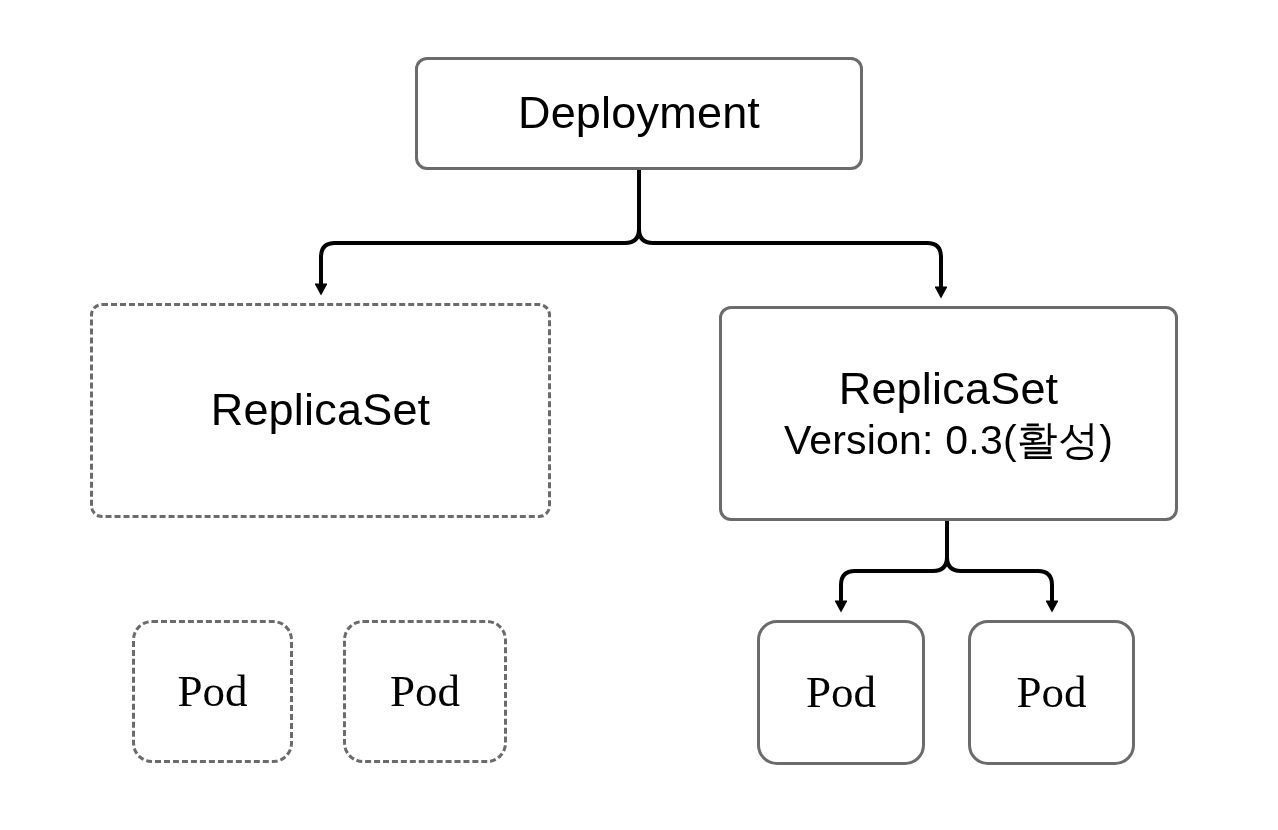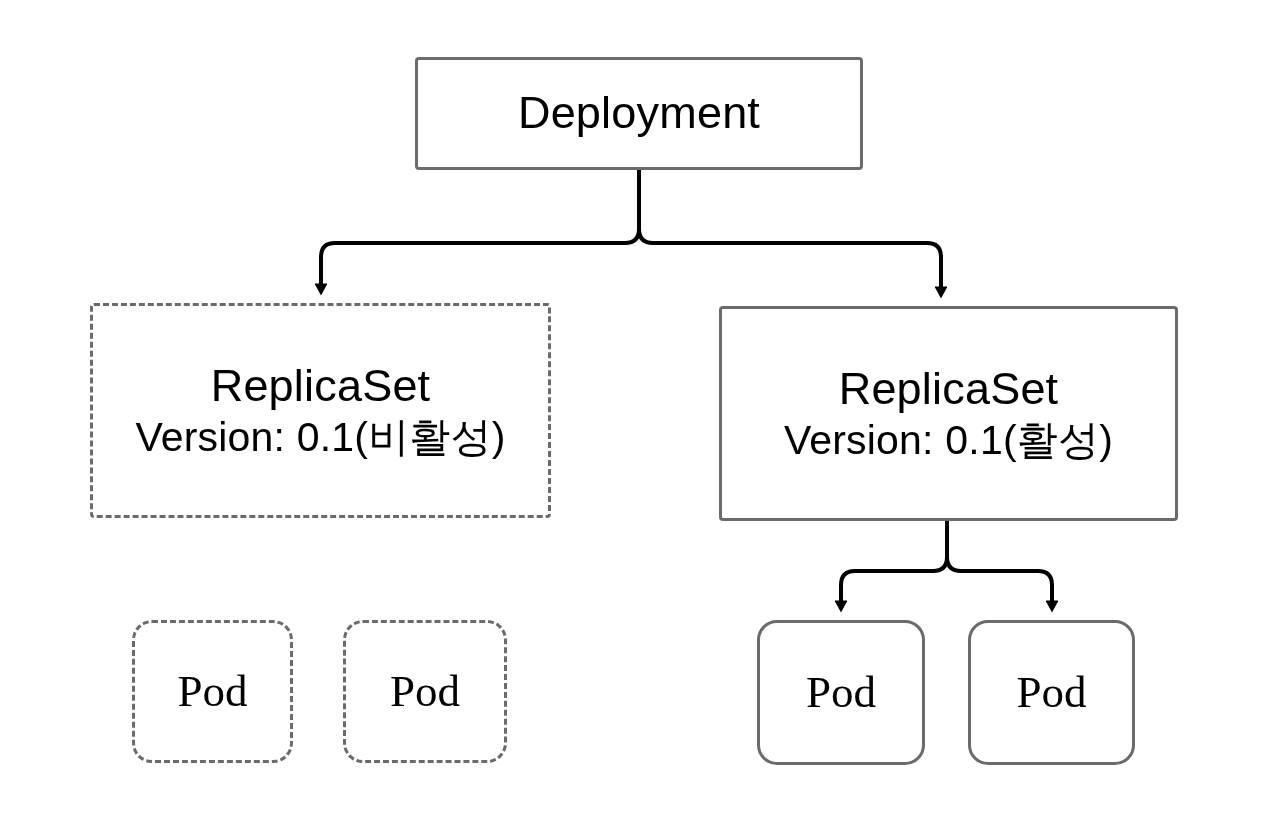"Deployment" .node.rounded-lg { border-radius: 4px -> 12px }
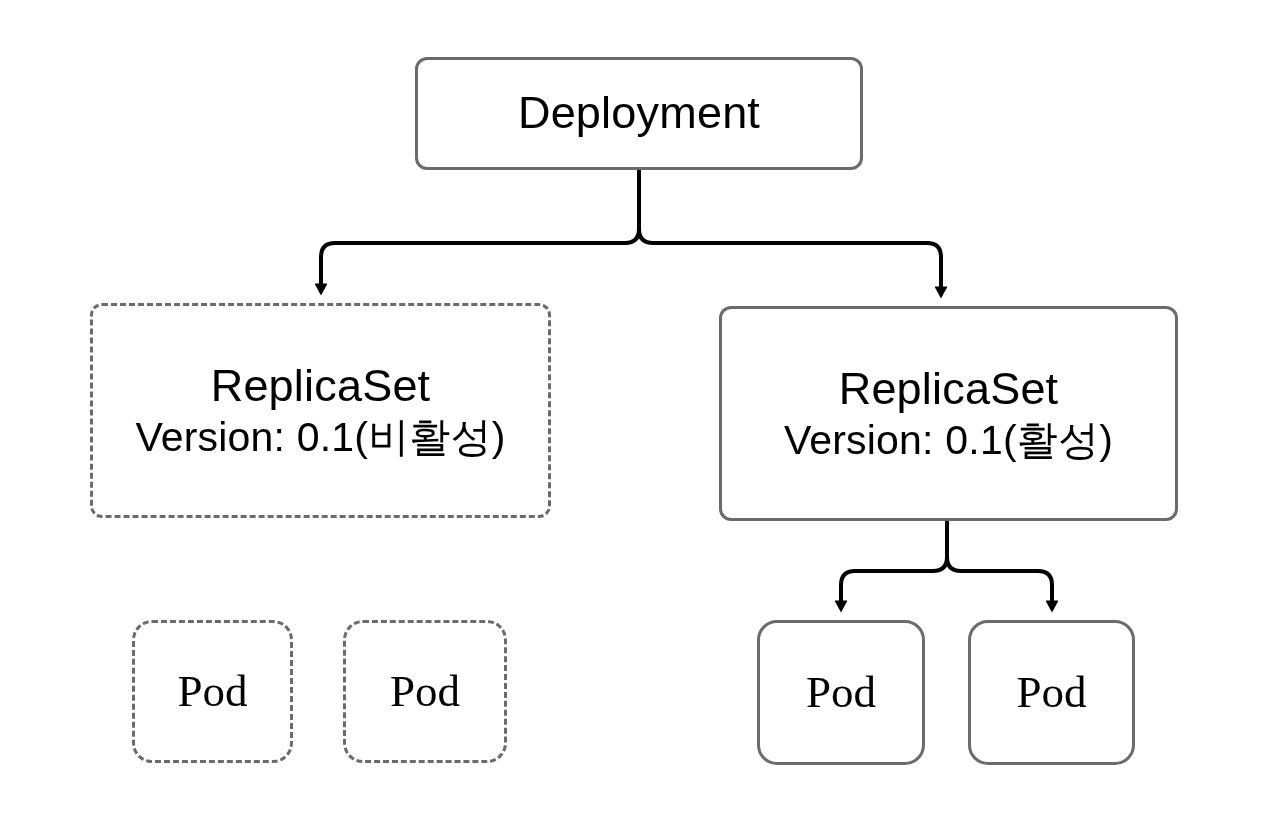"Version: 0.1(비활성)" div.sub-line { html: <div>Version: 0.1(비활성)</div> -> none }
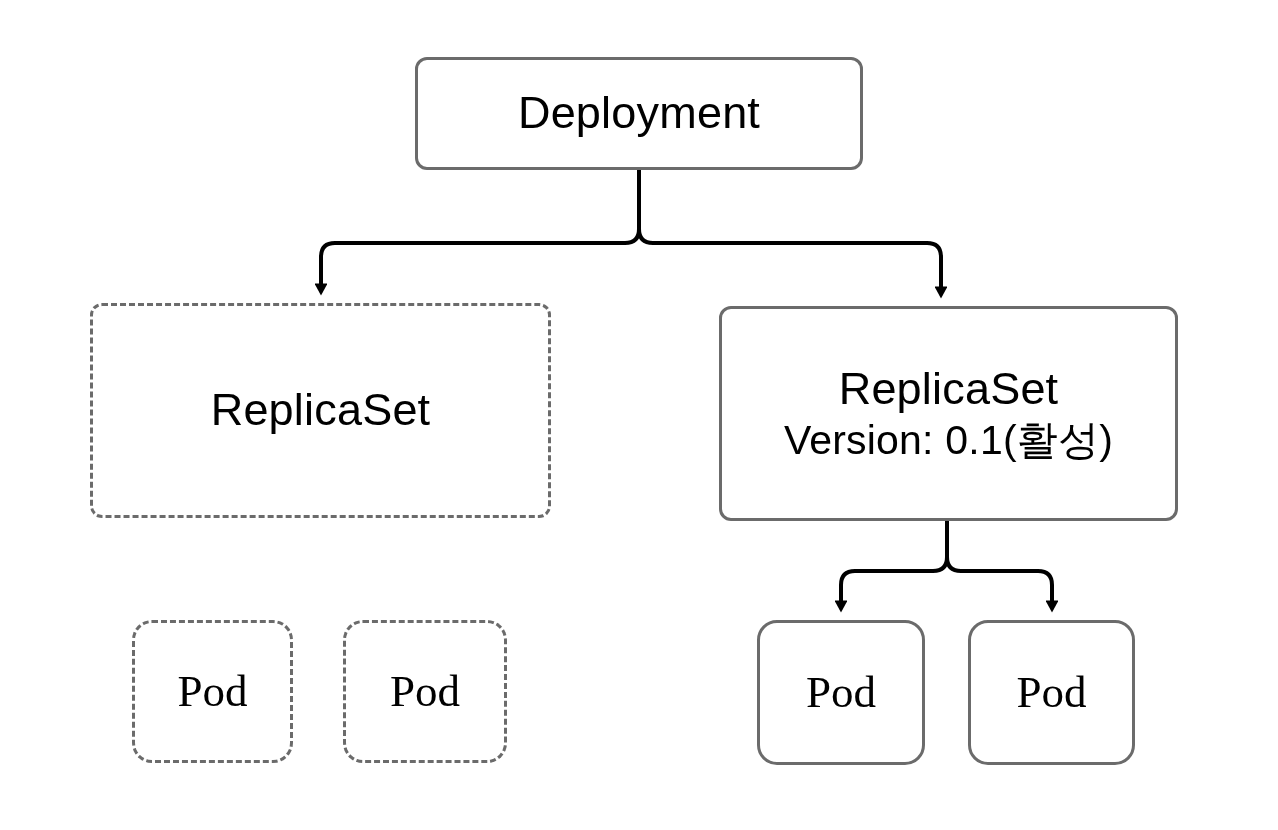"Version: 0.1(활성)" div.sub-line { text: 0.1 -> 0.3 }
